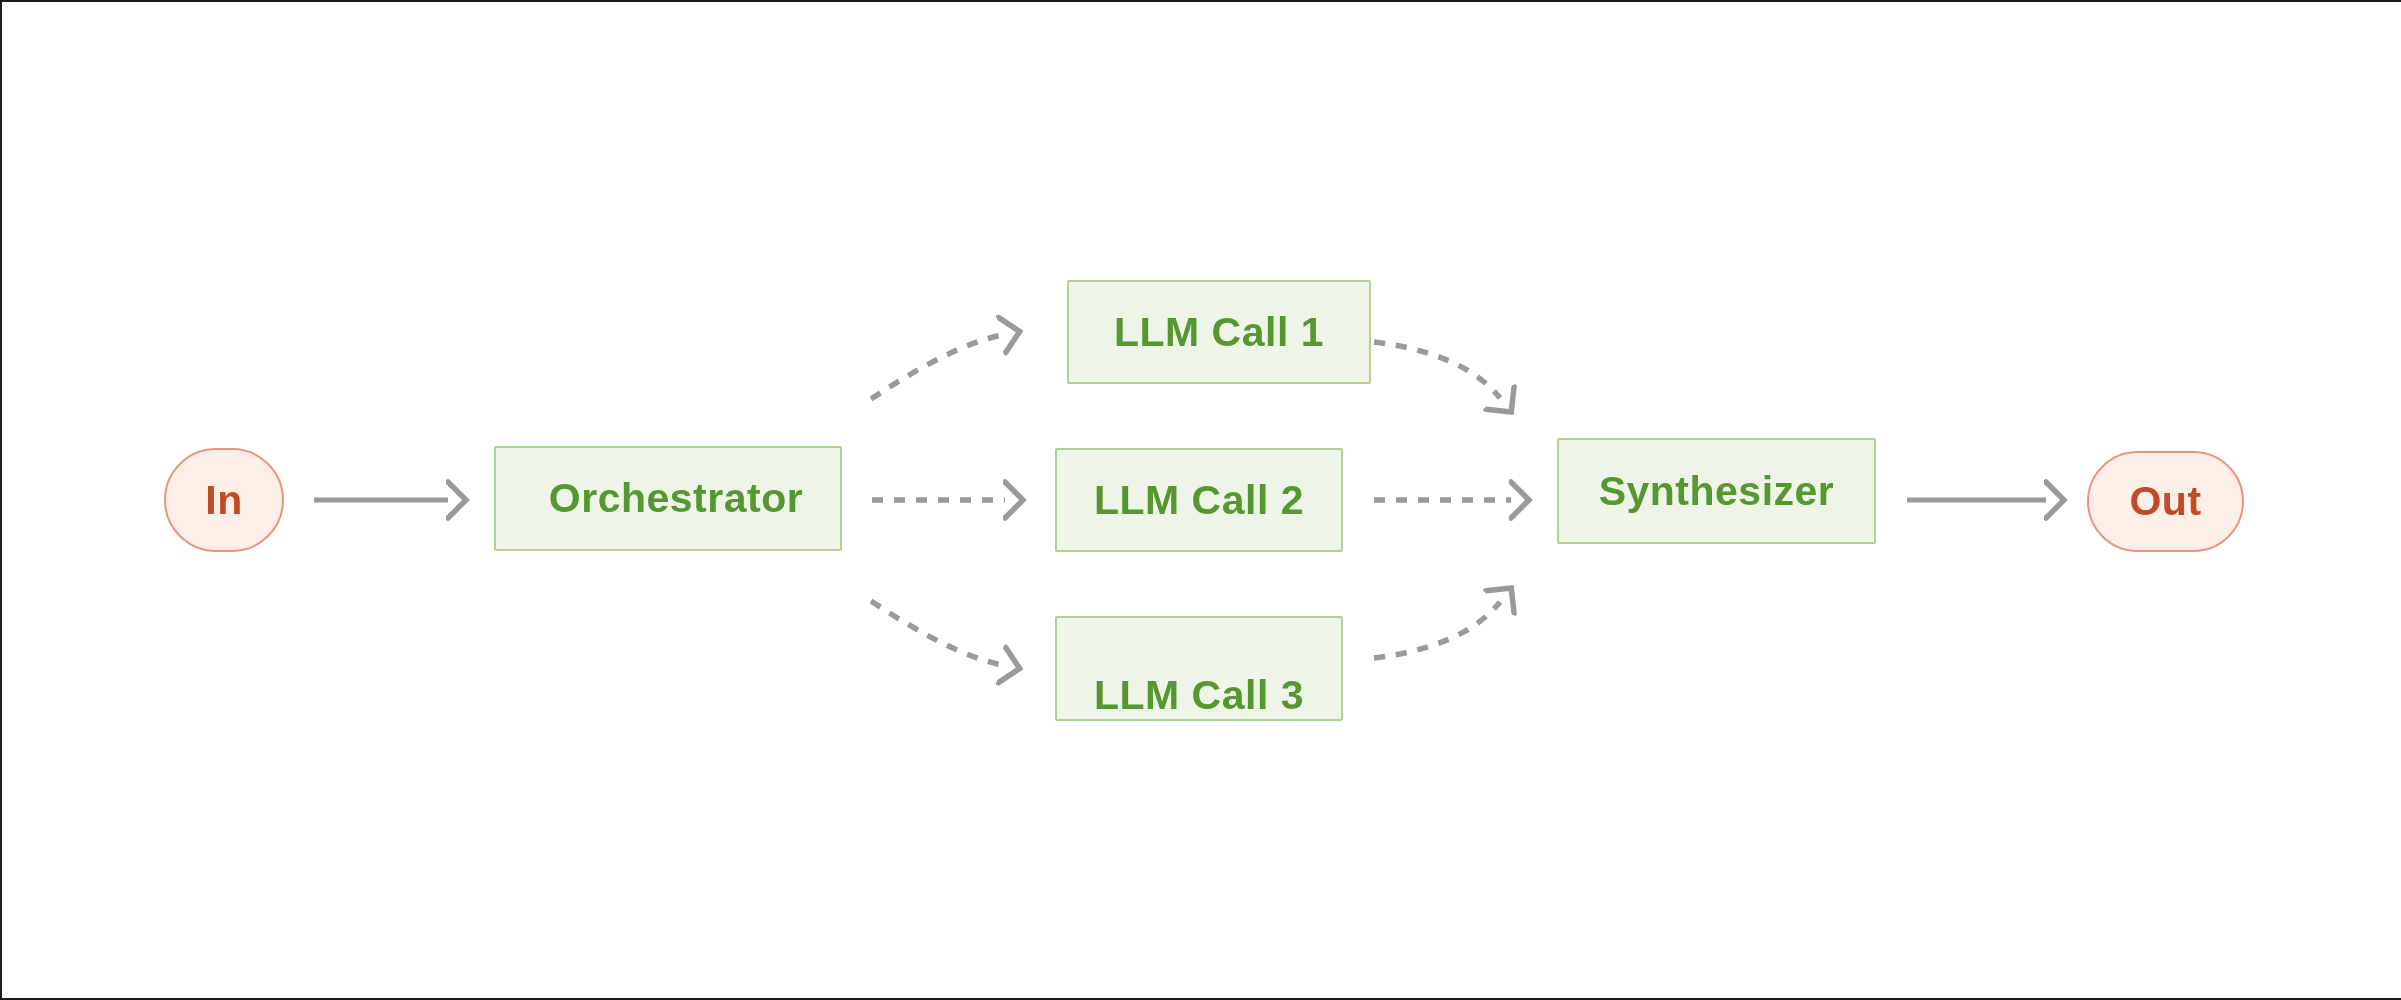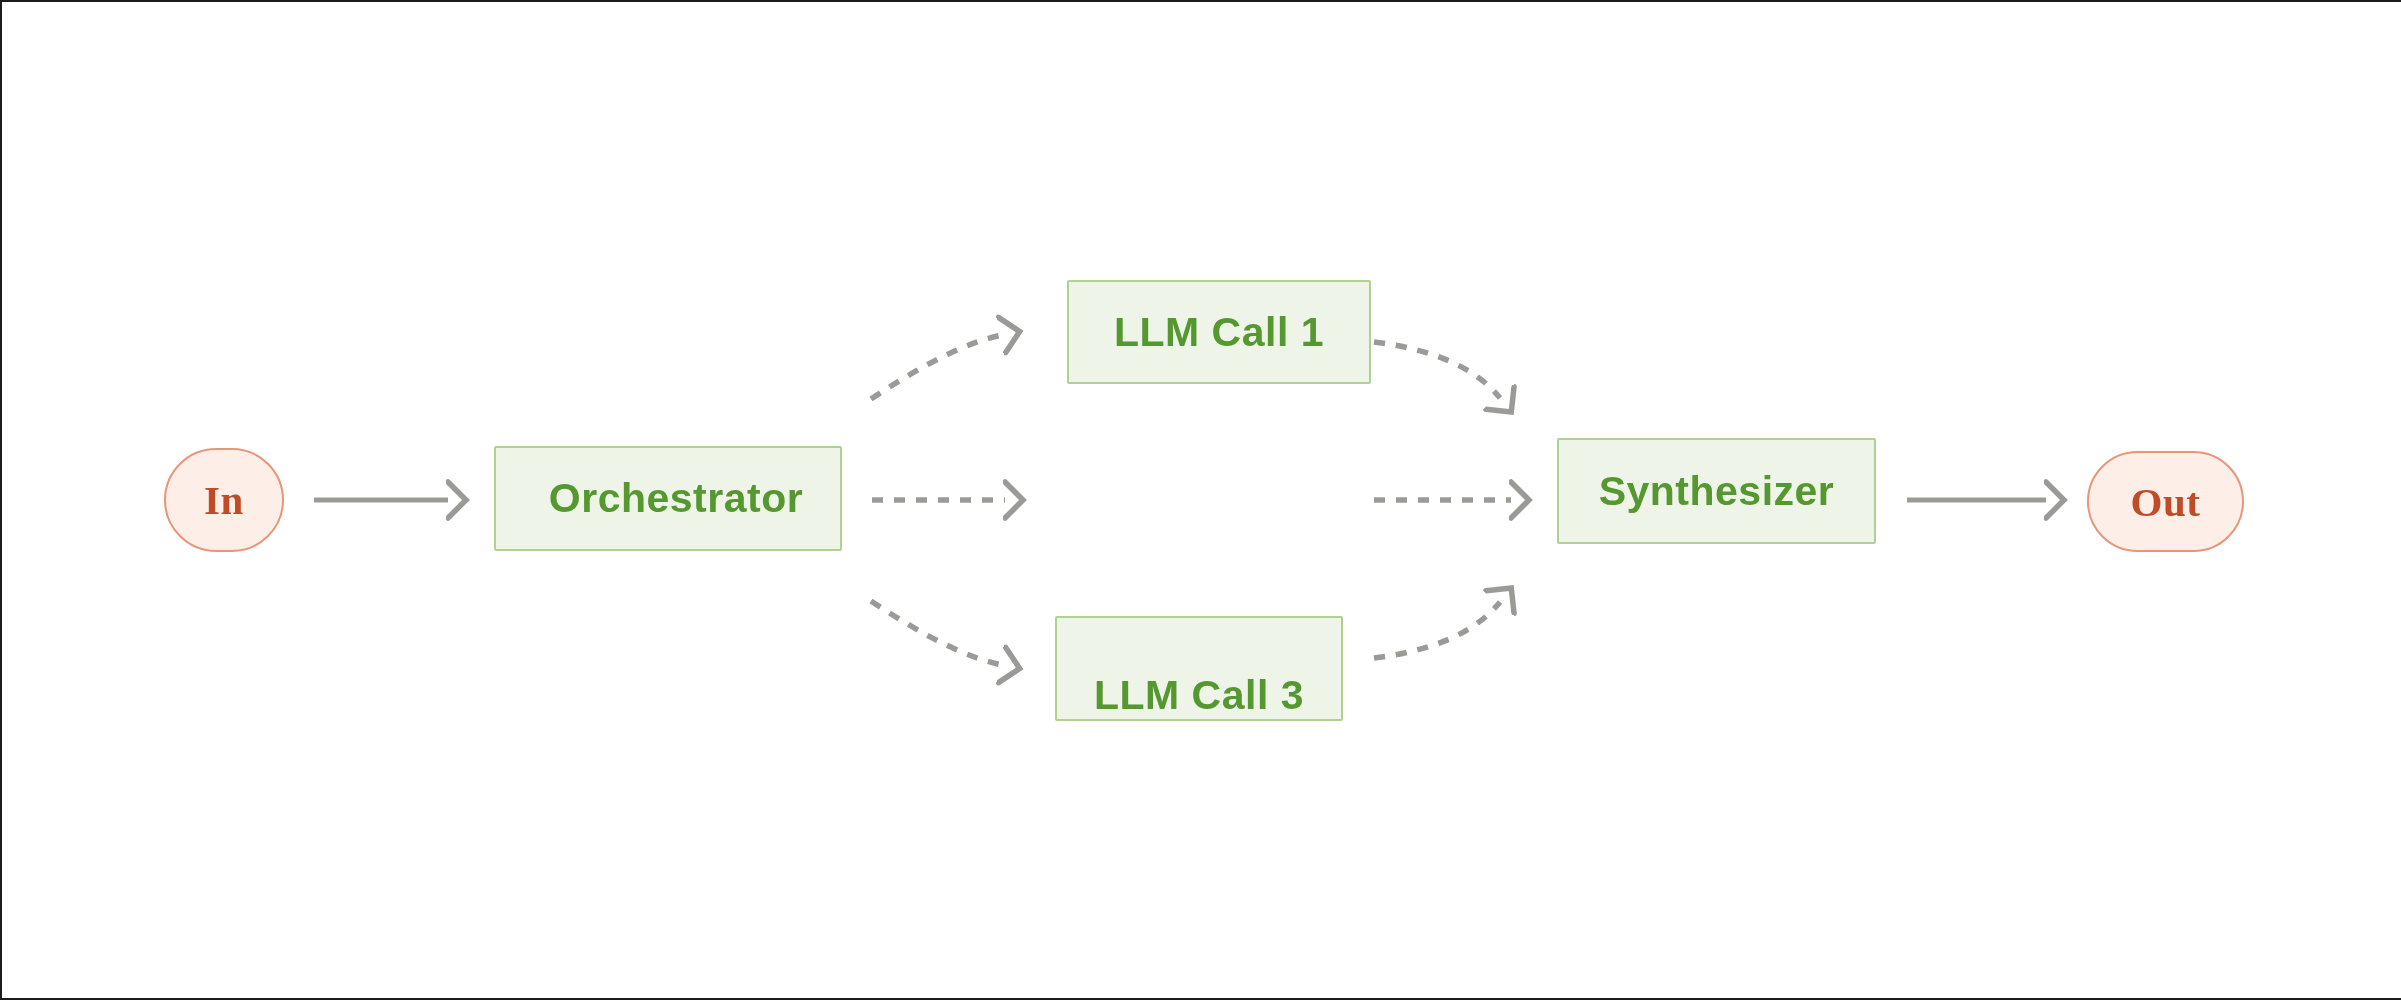"In" .terminal { font-family: Liberation Serif, serif -> none }
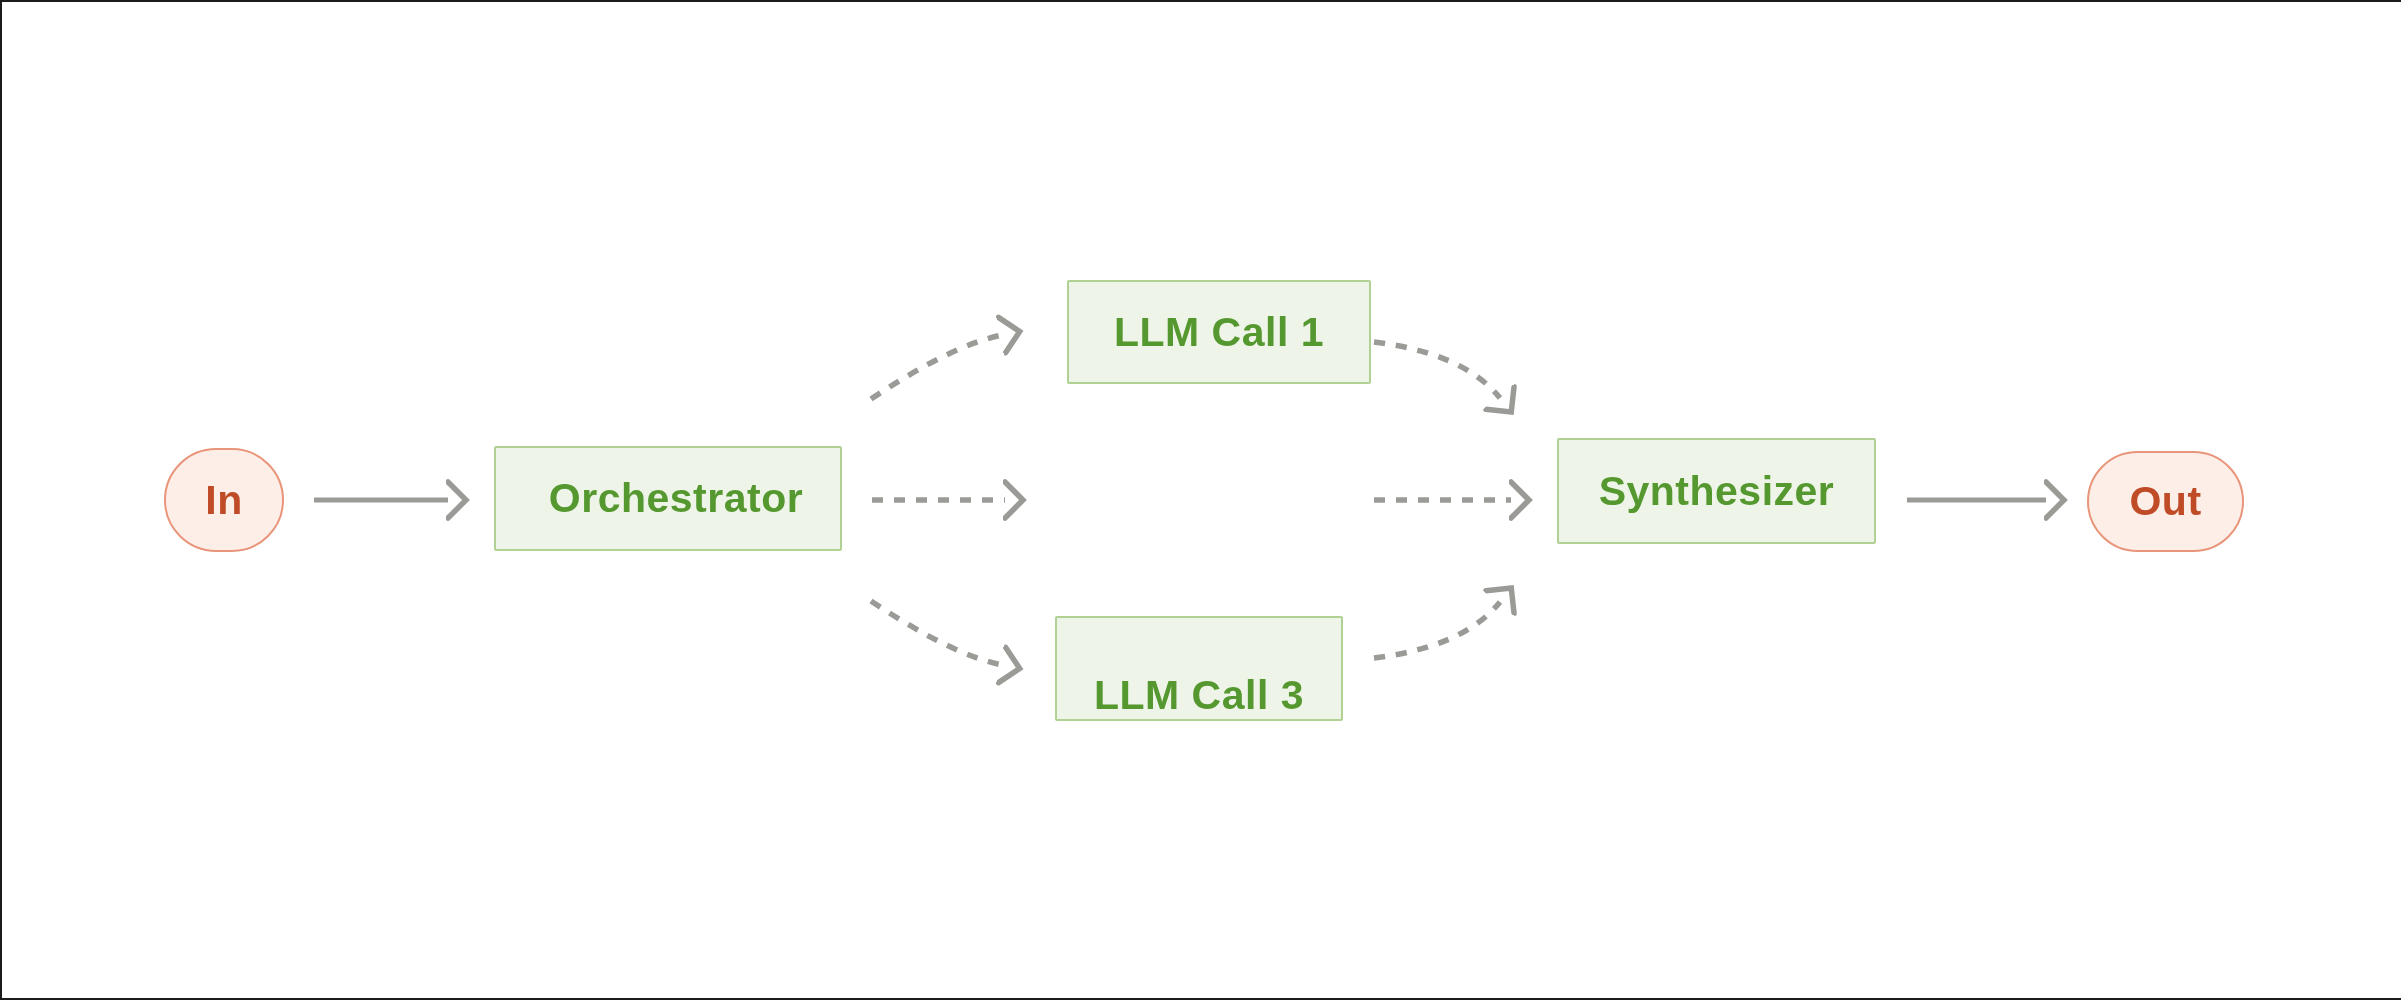"LLM Call 2" div.node { html: none -> <div> <span>LLM Call 2</span> </div> }
